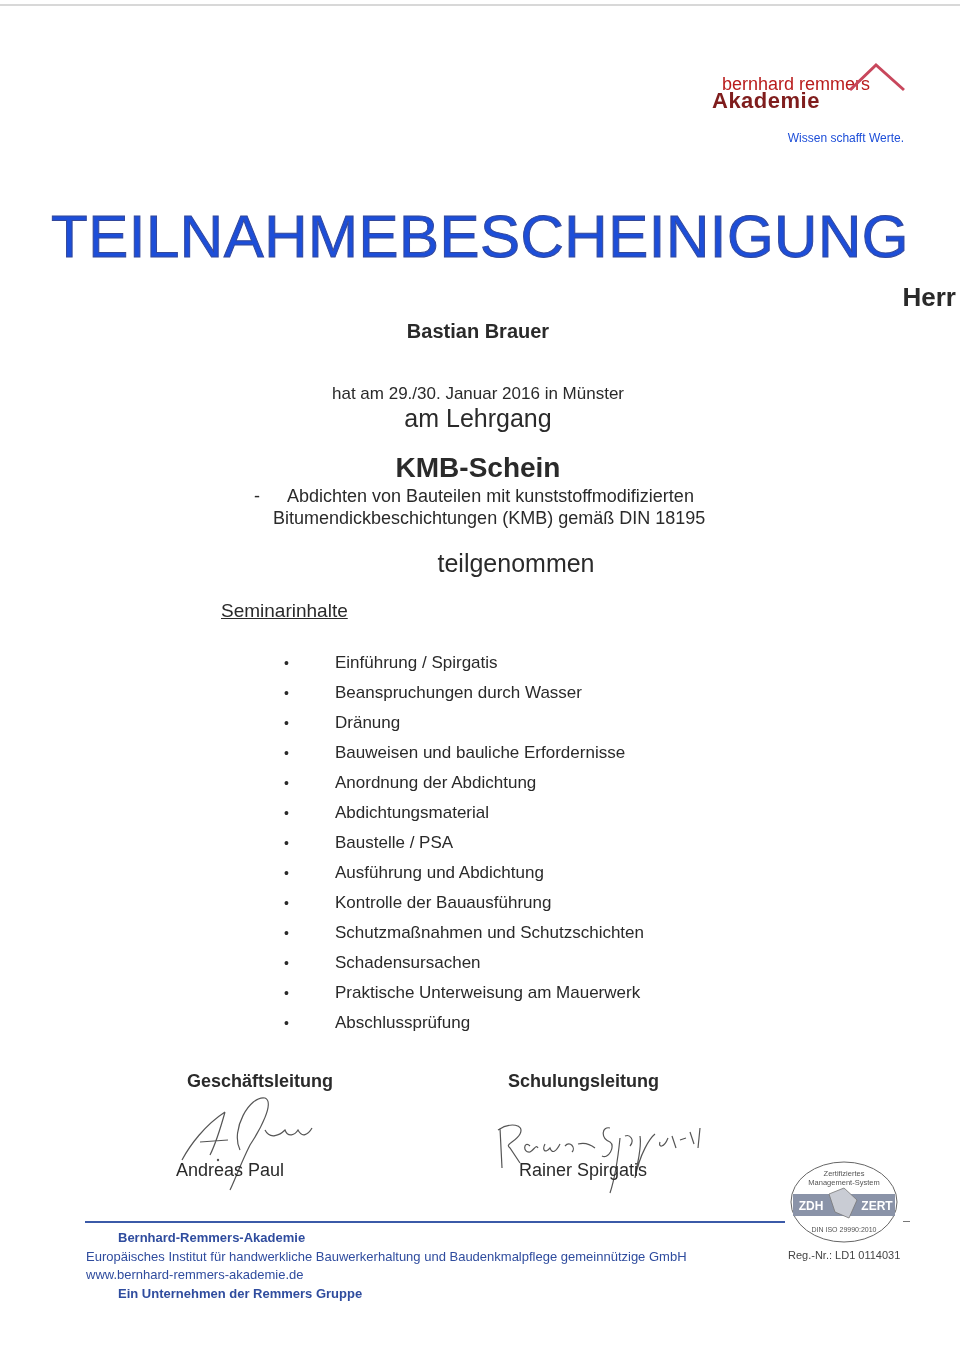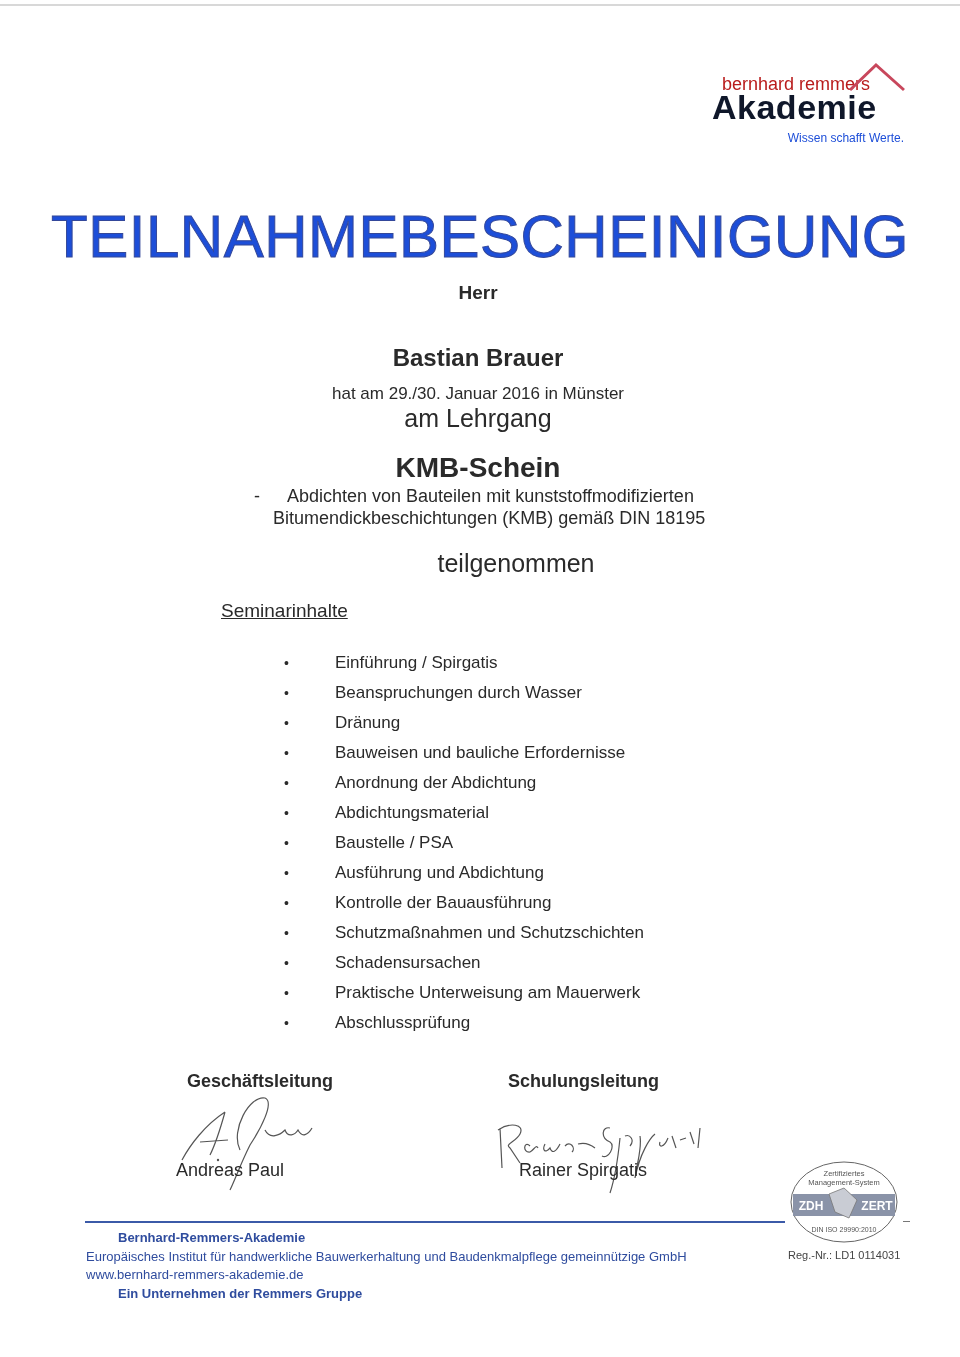"Akademie" .logo .brand-big { color: #0f172a -> #7f1d1d; font-size: 34px -> 22px }
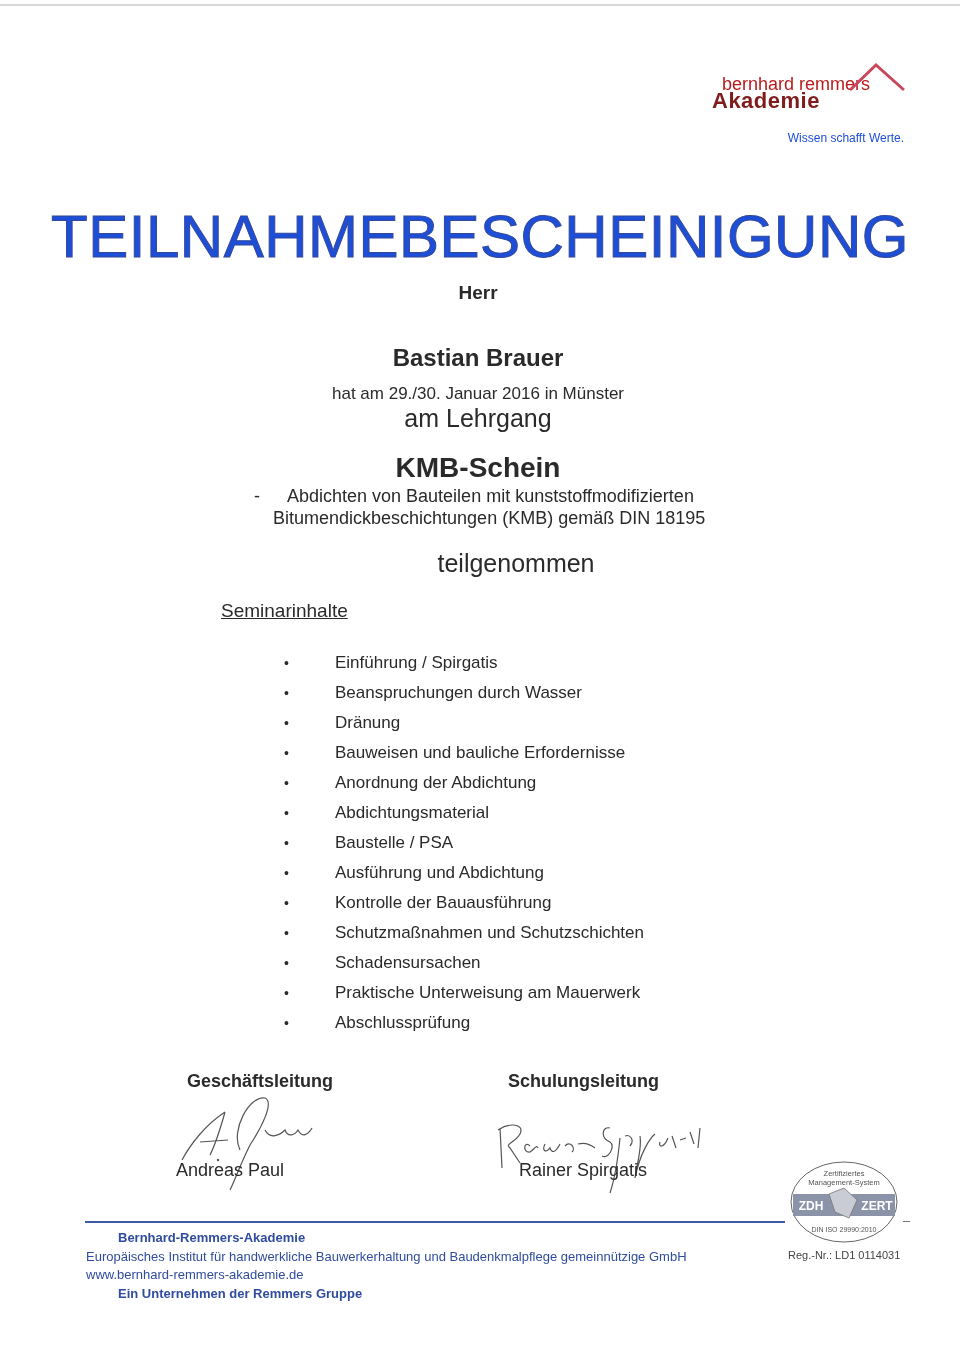"Herr" .salutation { font-size: 19px -> 26px; text-align: none -> right }
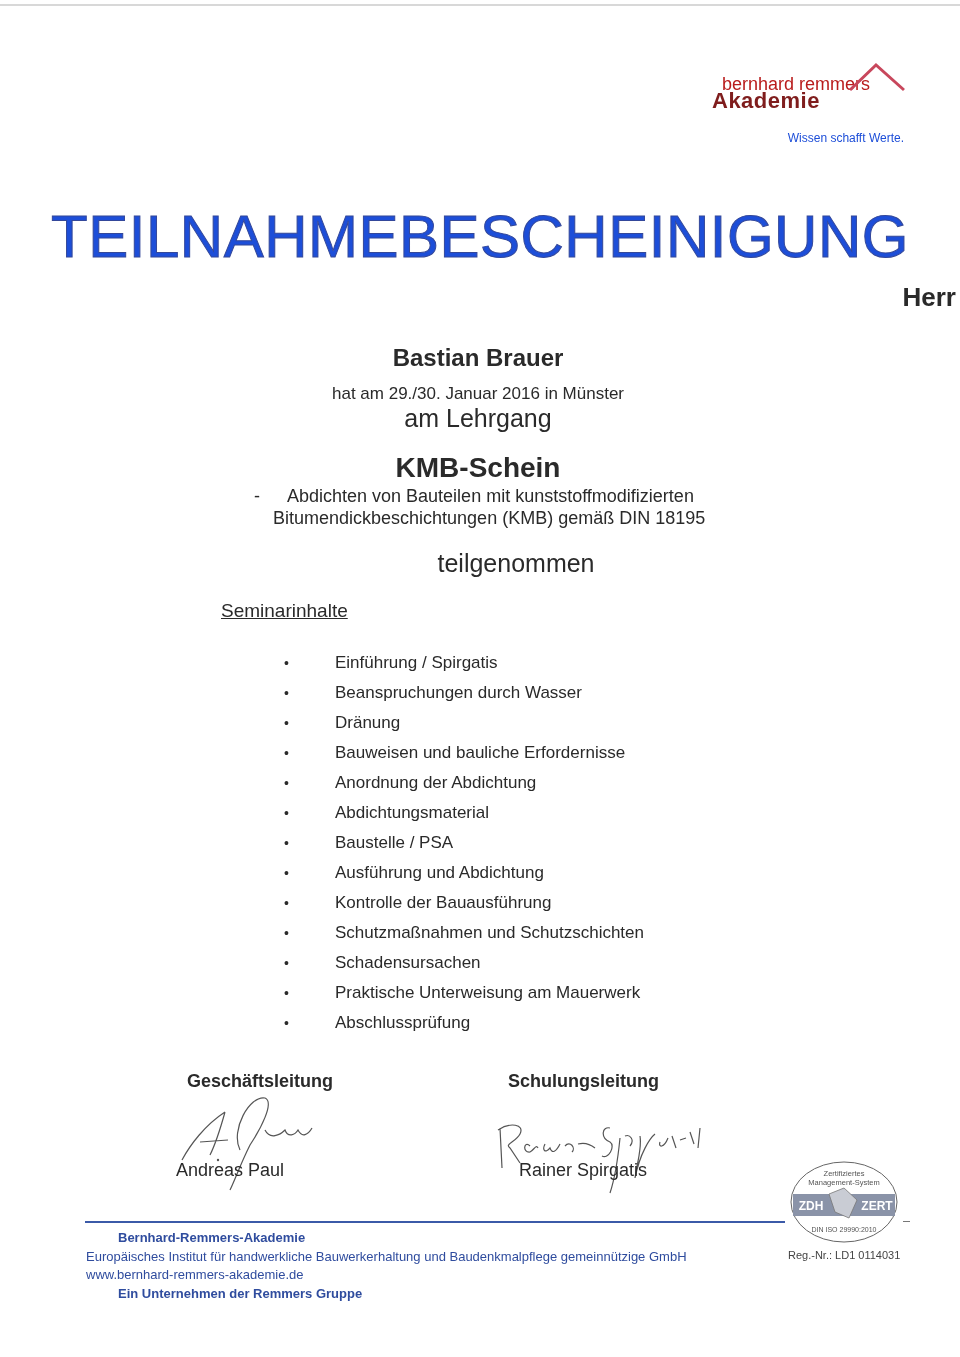"Bastian Brauer" .name { font-size: 24px -> 20px; margin-top: 24px -> none }
